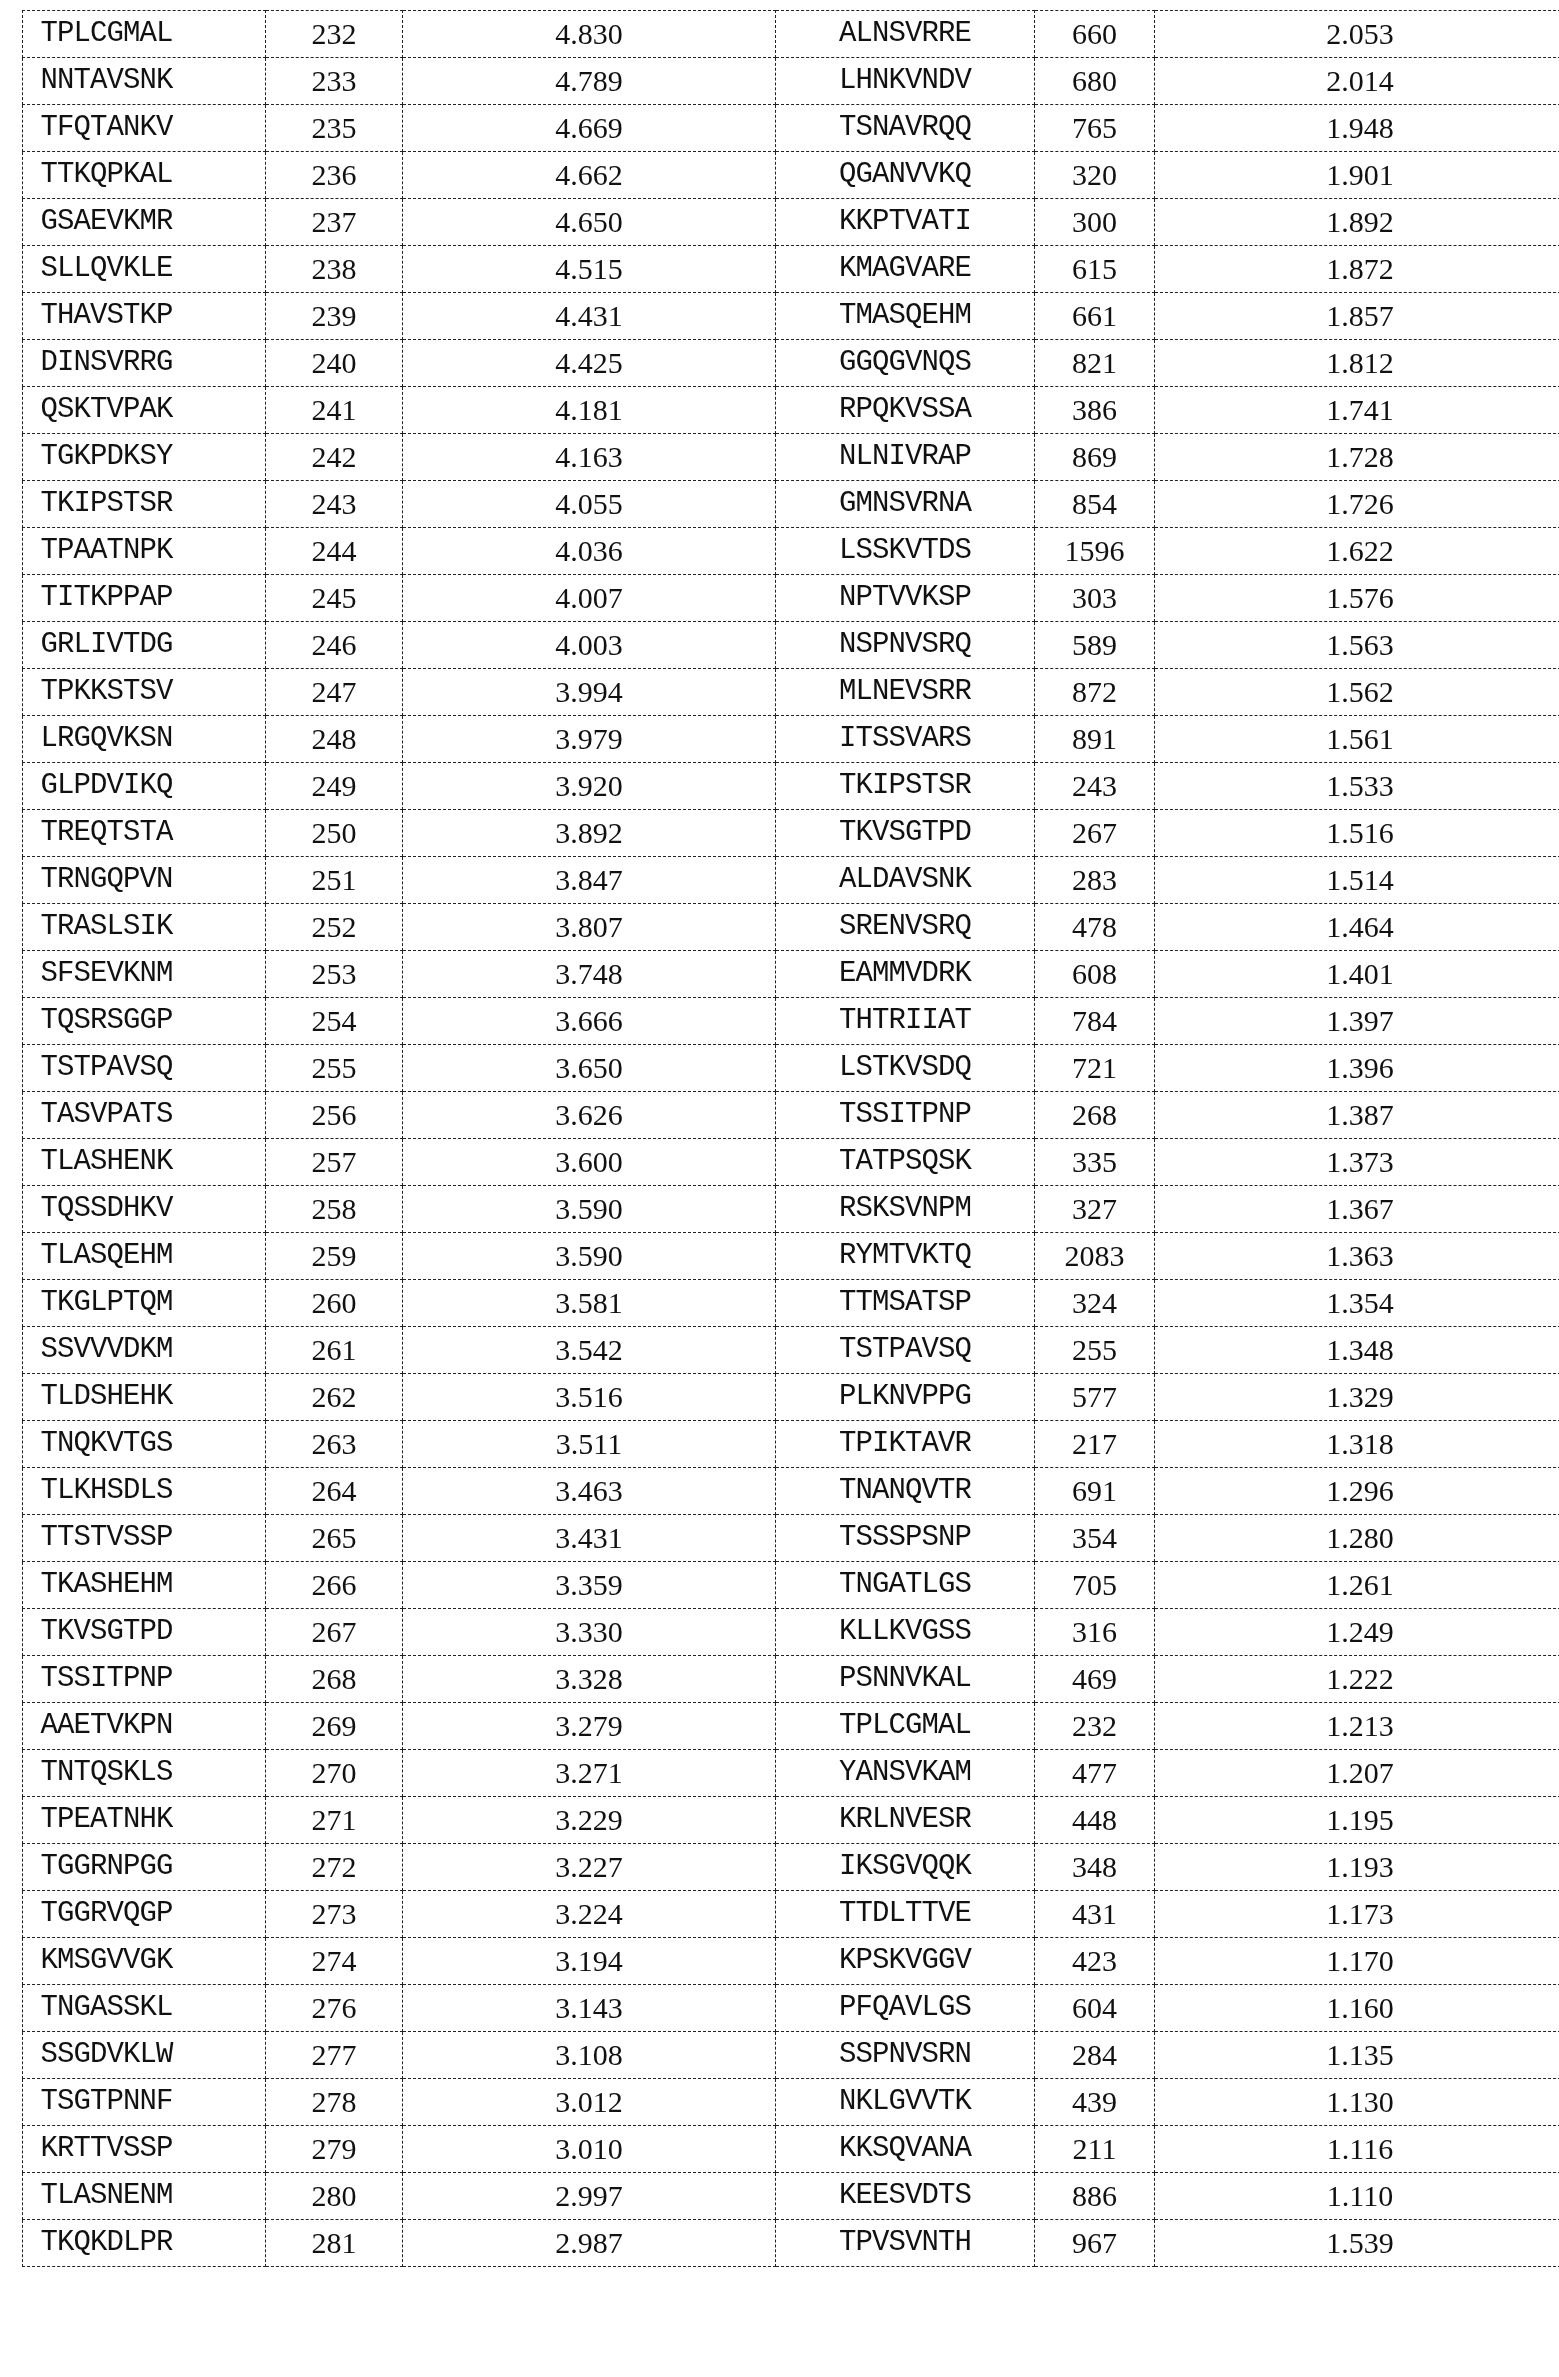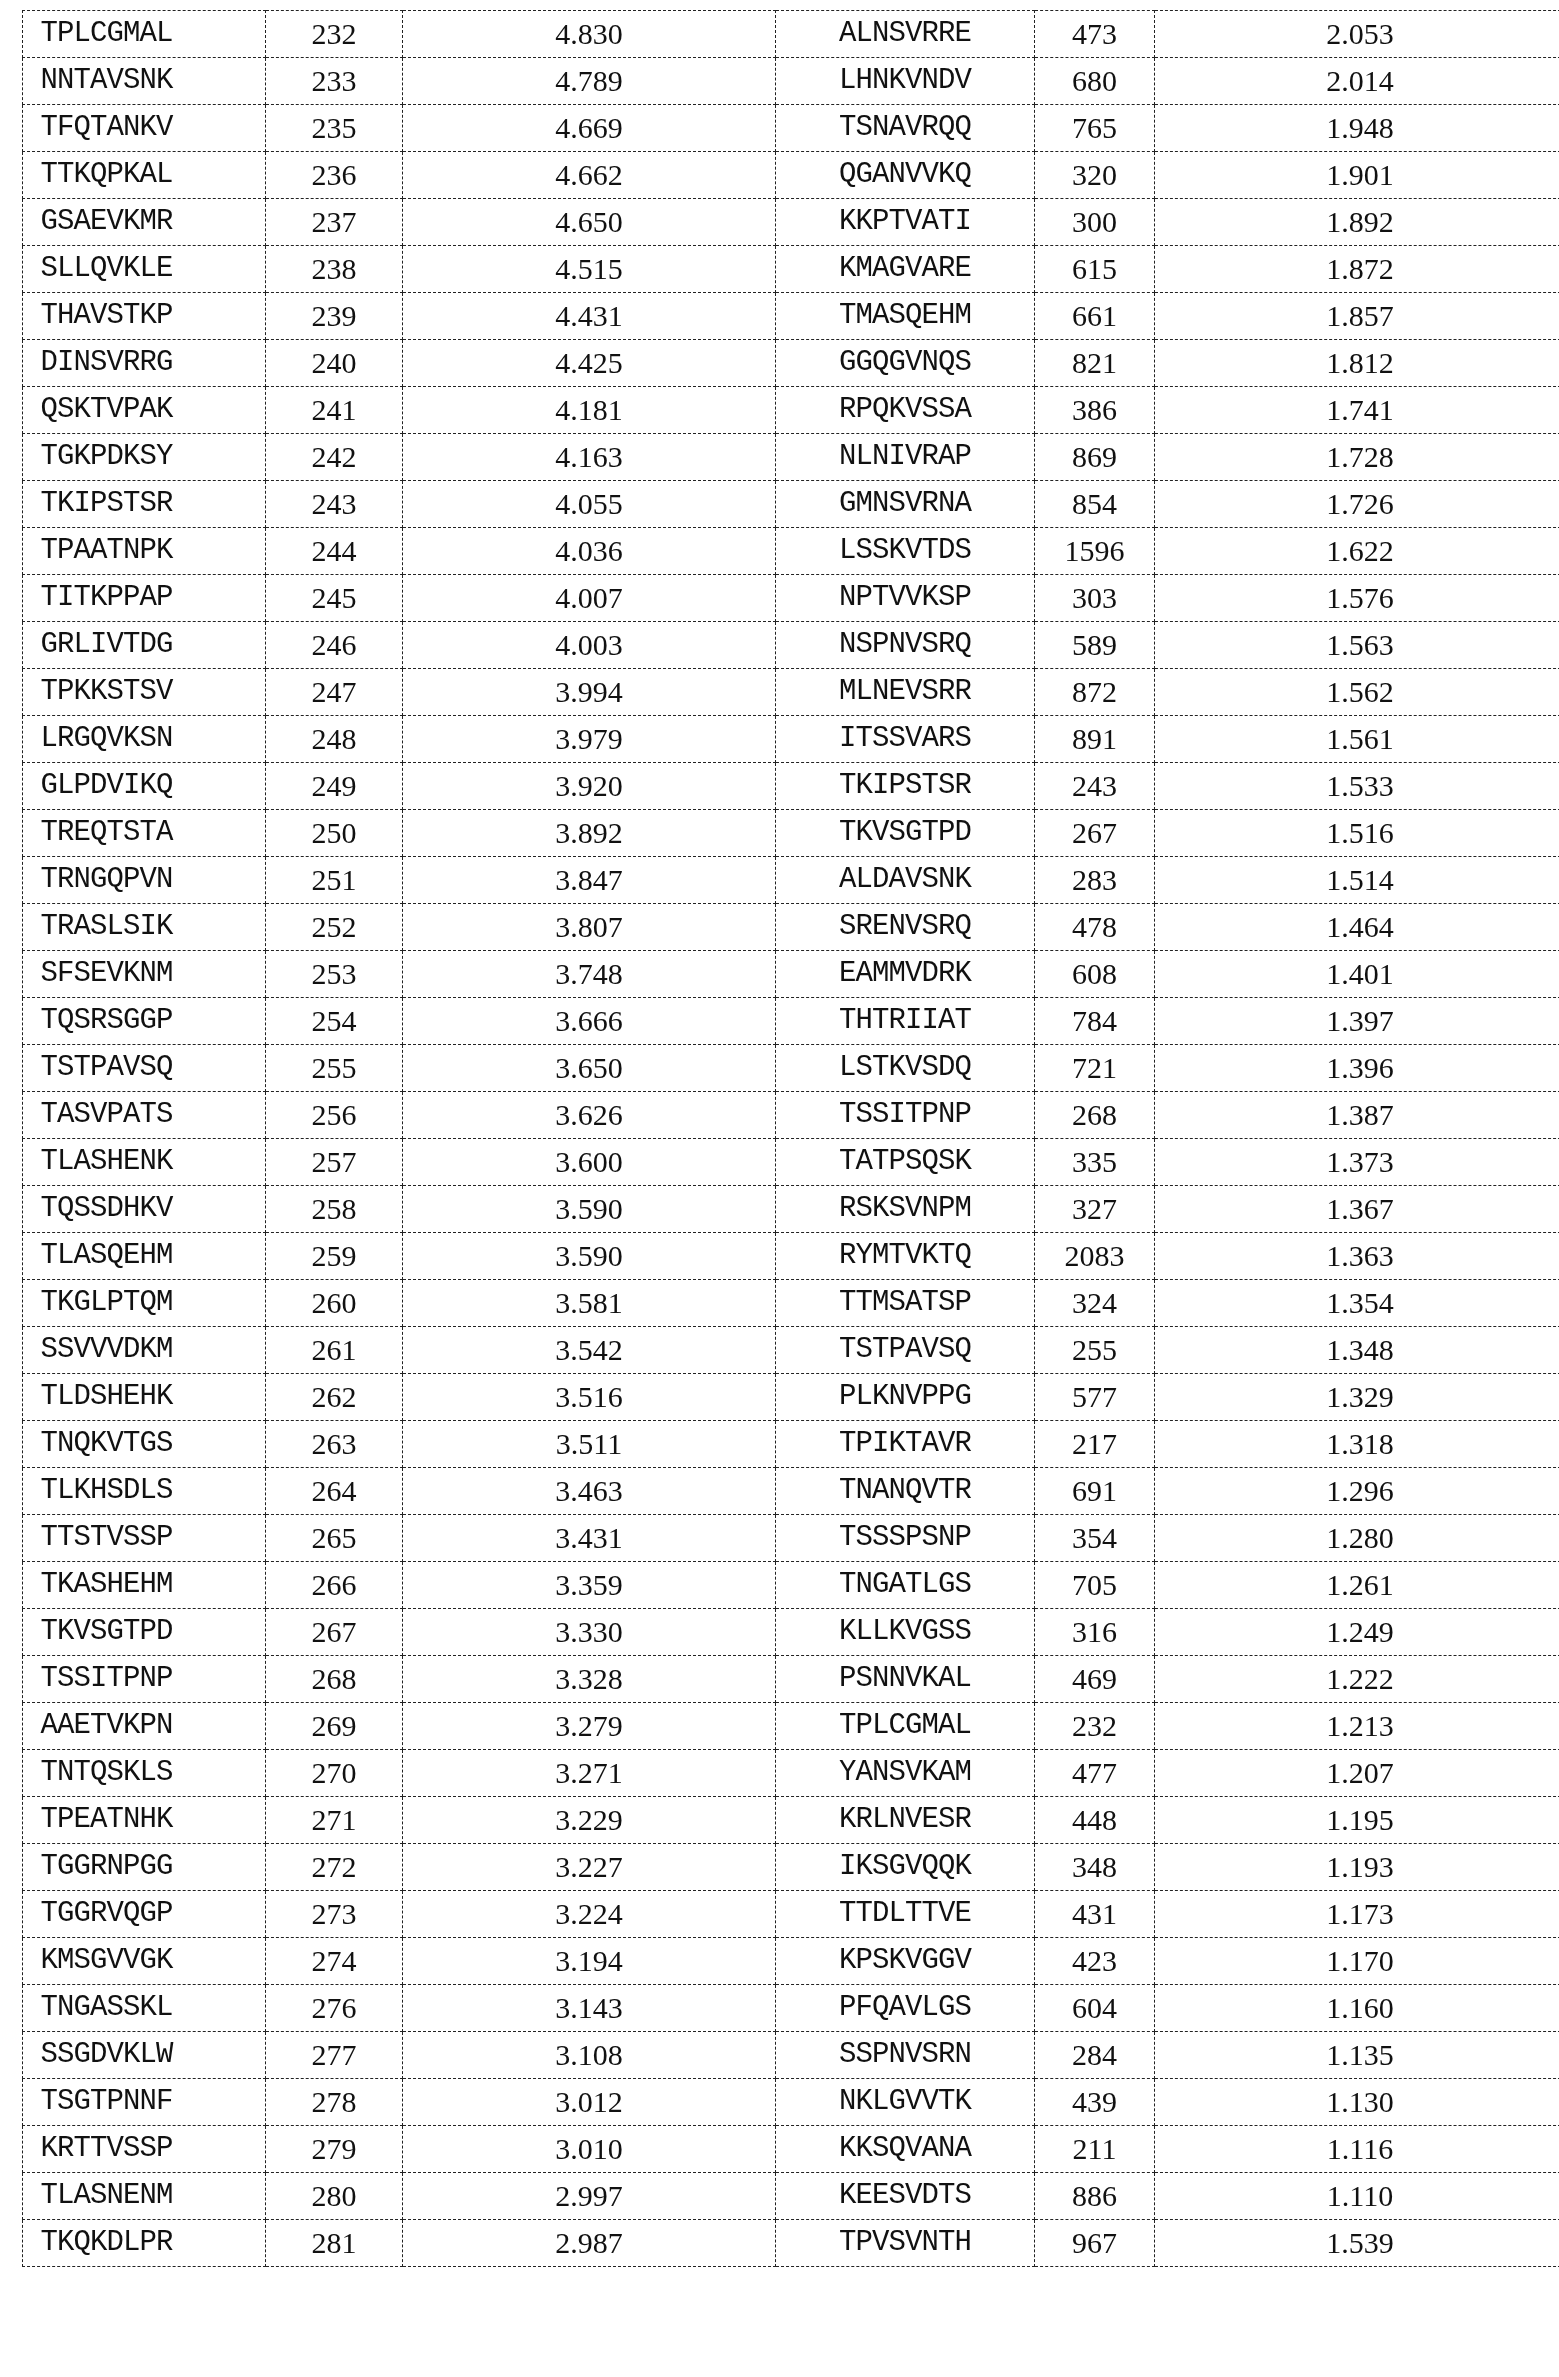"473" td.c { text: 473 -> 660 }
